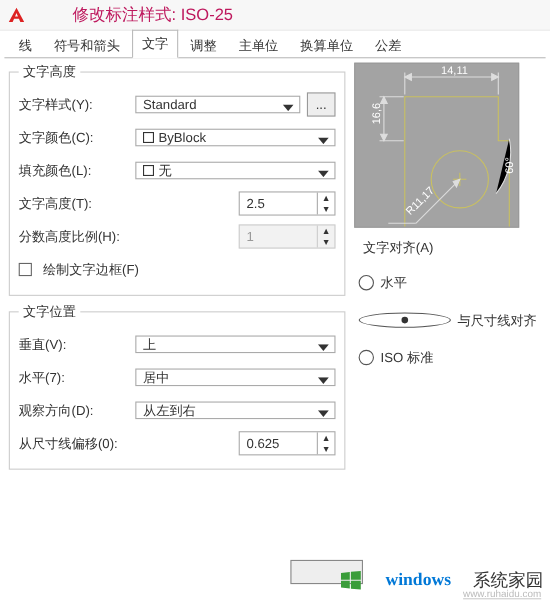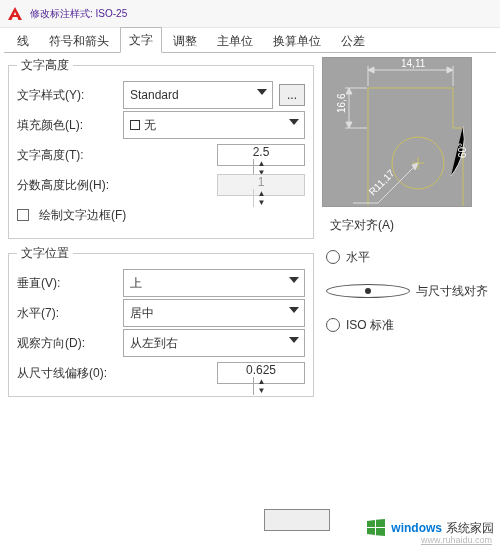"修改标注样式: ISO-25" .title-text { color: #4c1d95 -> #be185d; font-size: 10px -> 15px; margin-left: none -> 36px }
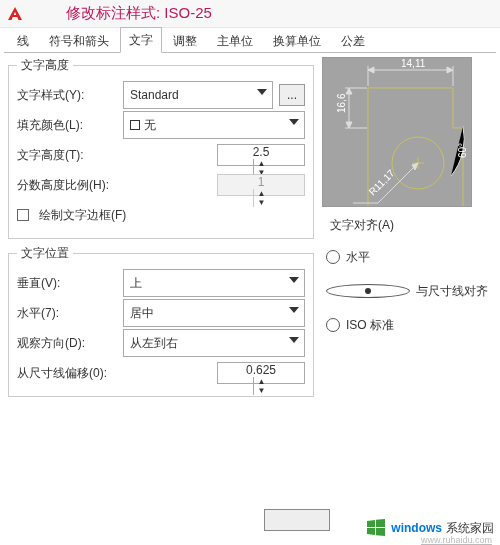"Standard" .sel { height: 28px -> 16px }
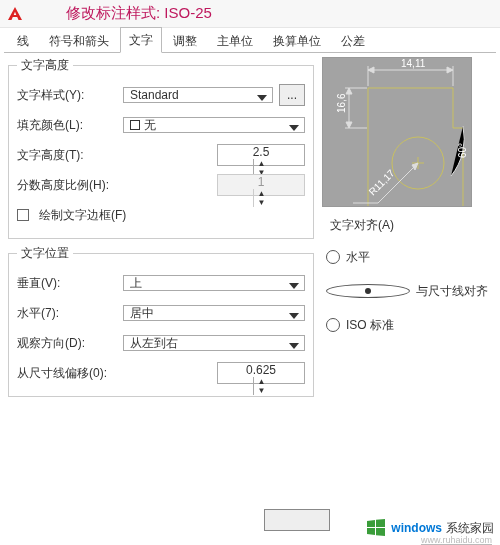"文字颜色(C):" div.row { html: none -> <div> <span>文字颜色(C):</span> <div> <span></span> <span>ByBlock</span> <span> <svg> <path></path> </svg> </span> </div> </div> }
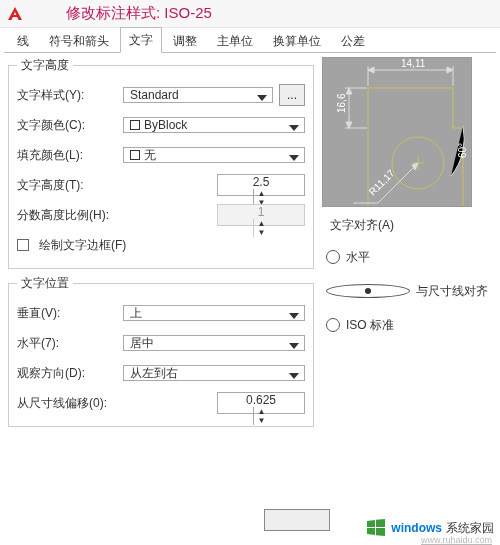"2.5" .spin { flex-direction: column -> none }
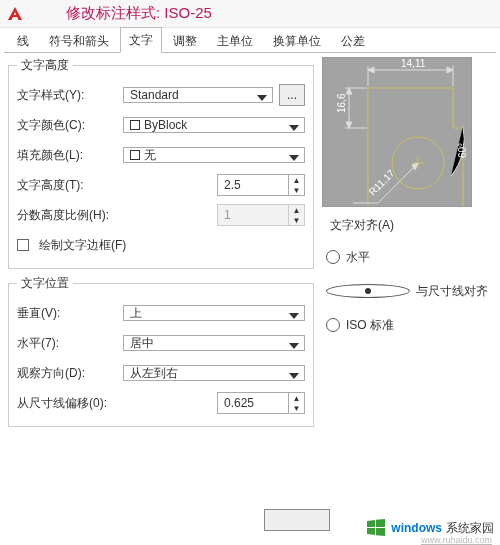"windows" .watermark { font-family: none -> Liberation Serif, serif; font-size: 12px -> 16px; gap: 4px -> 20px }
